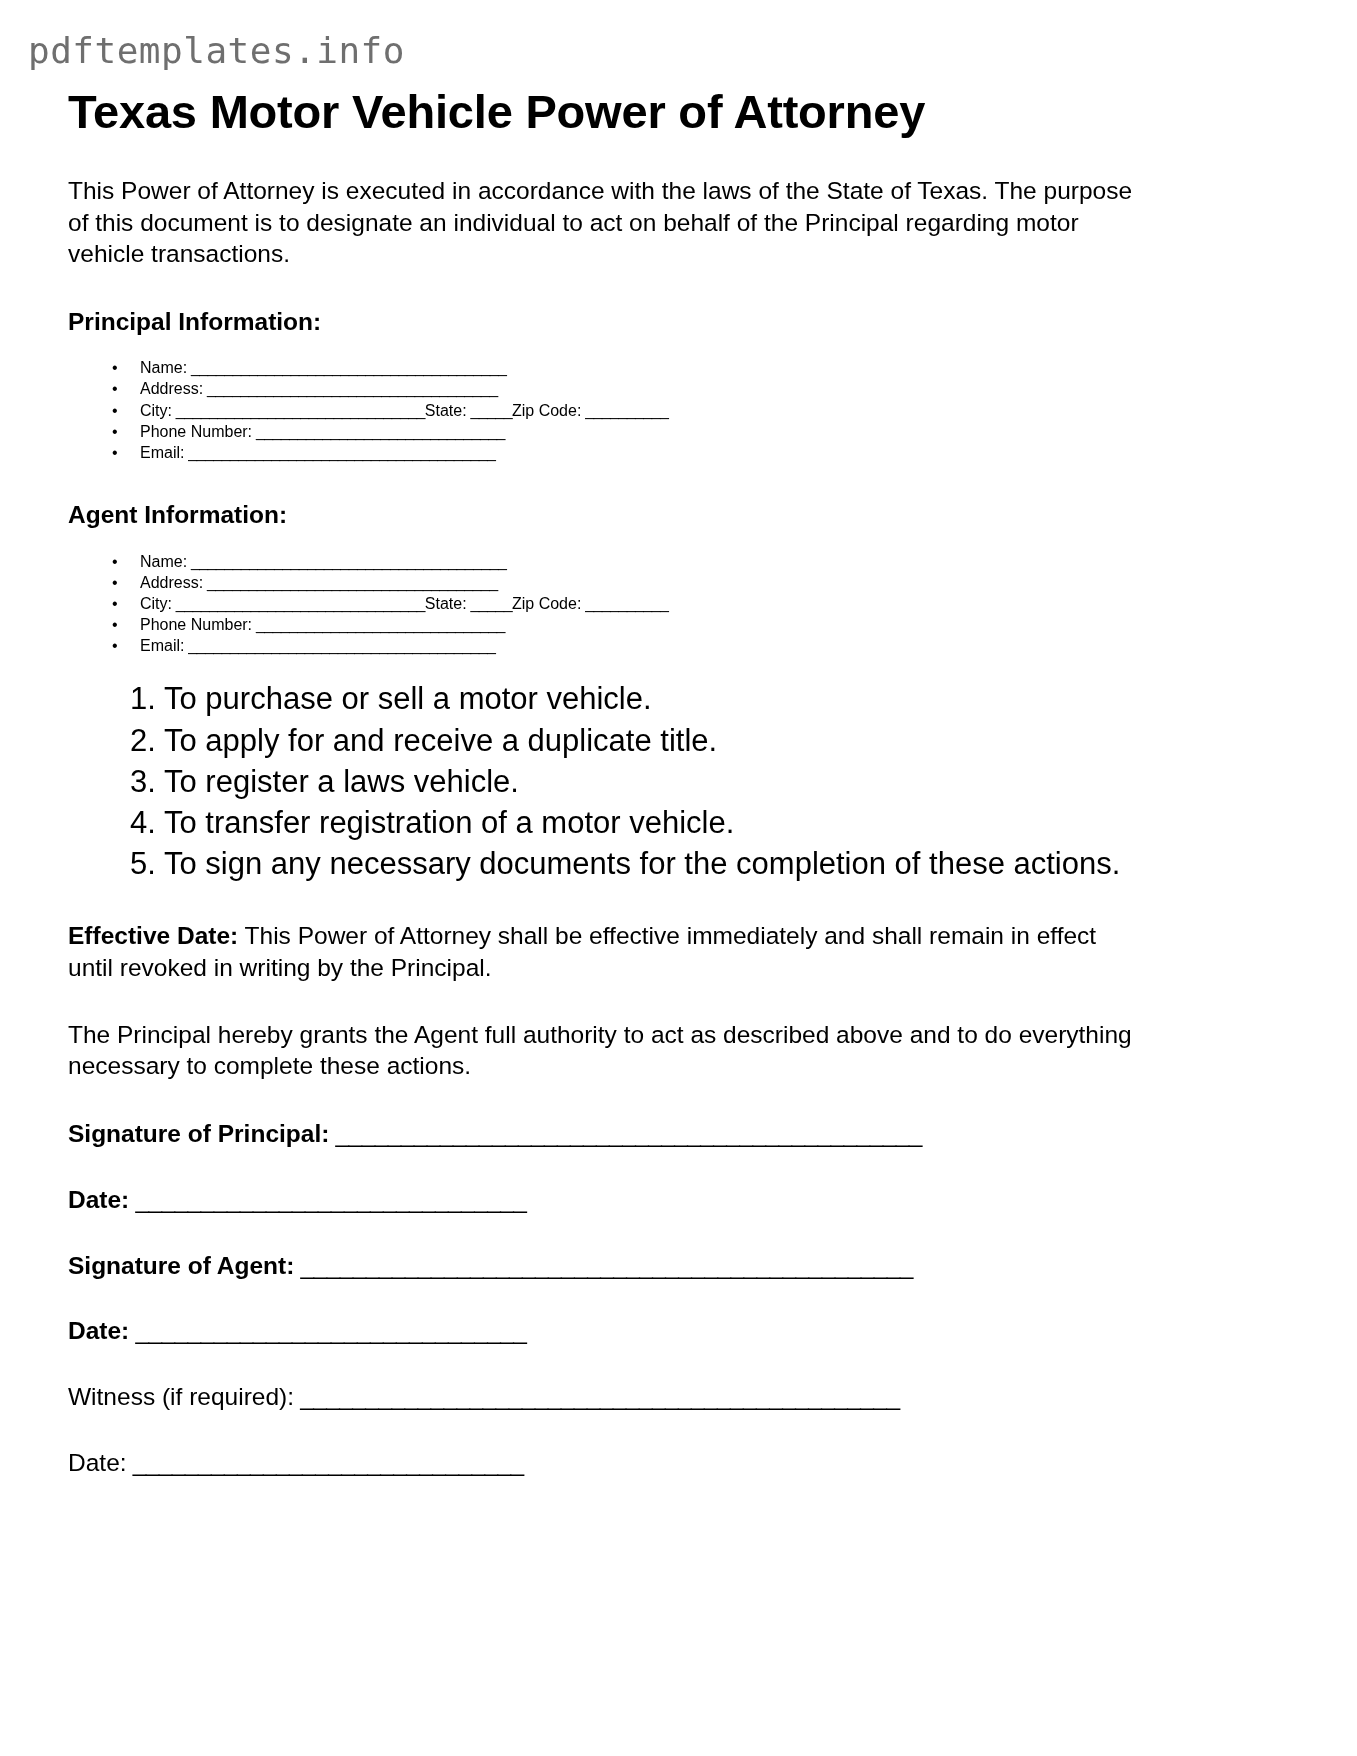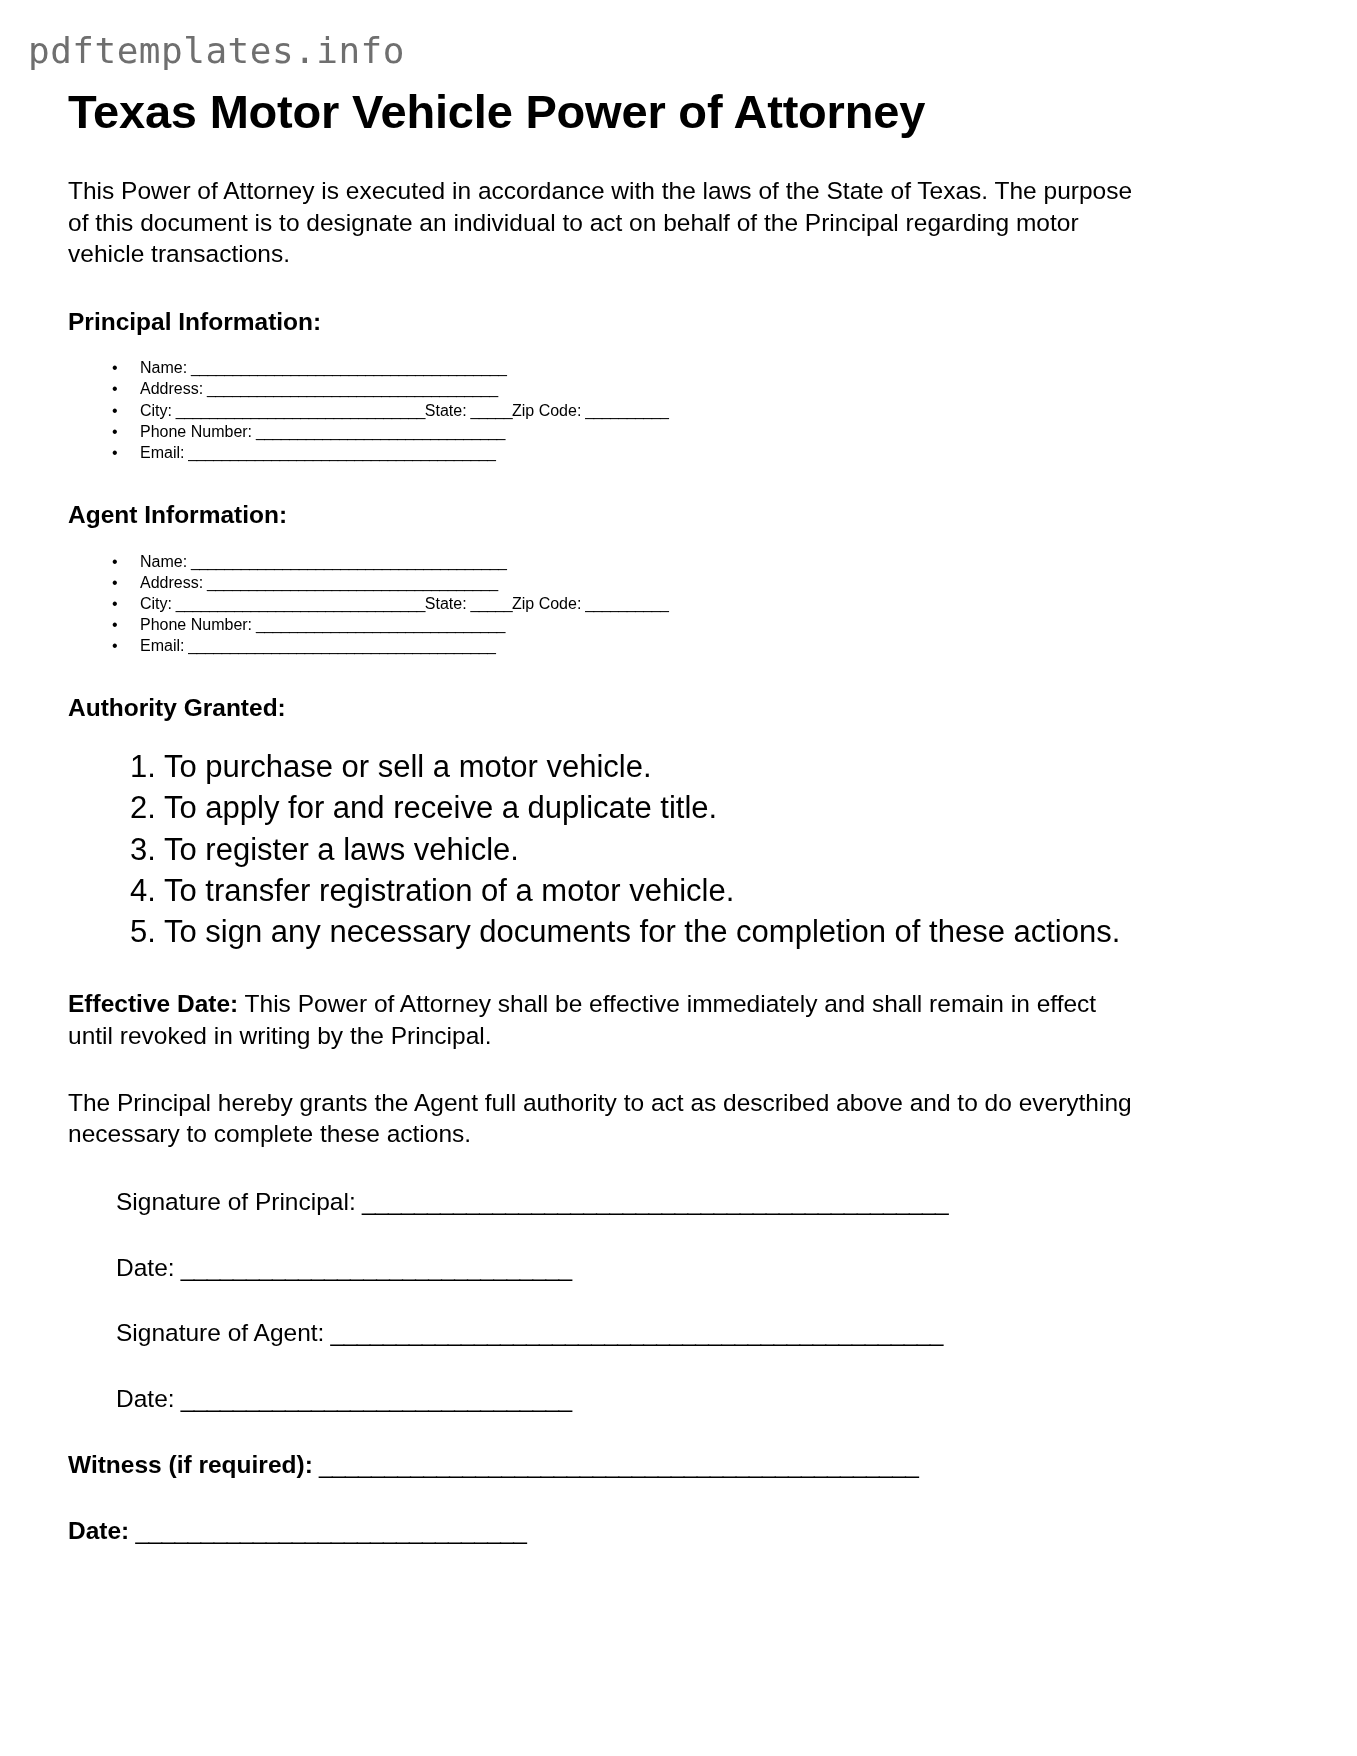"Authority Granted:" h2.section { html: <h2>Authority Granted:</h2> -> none }
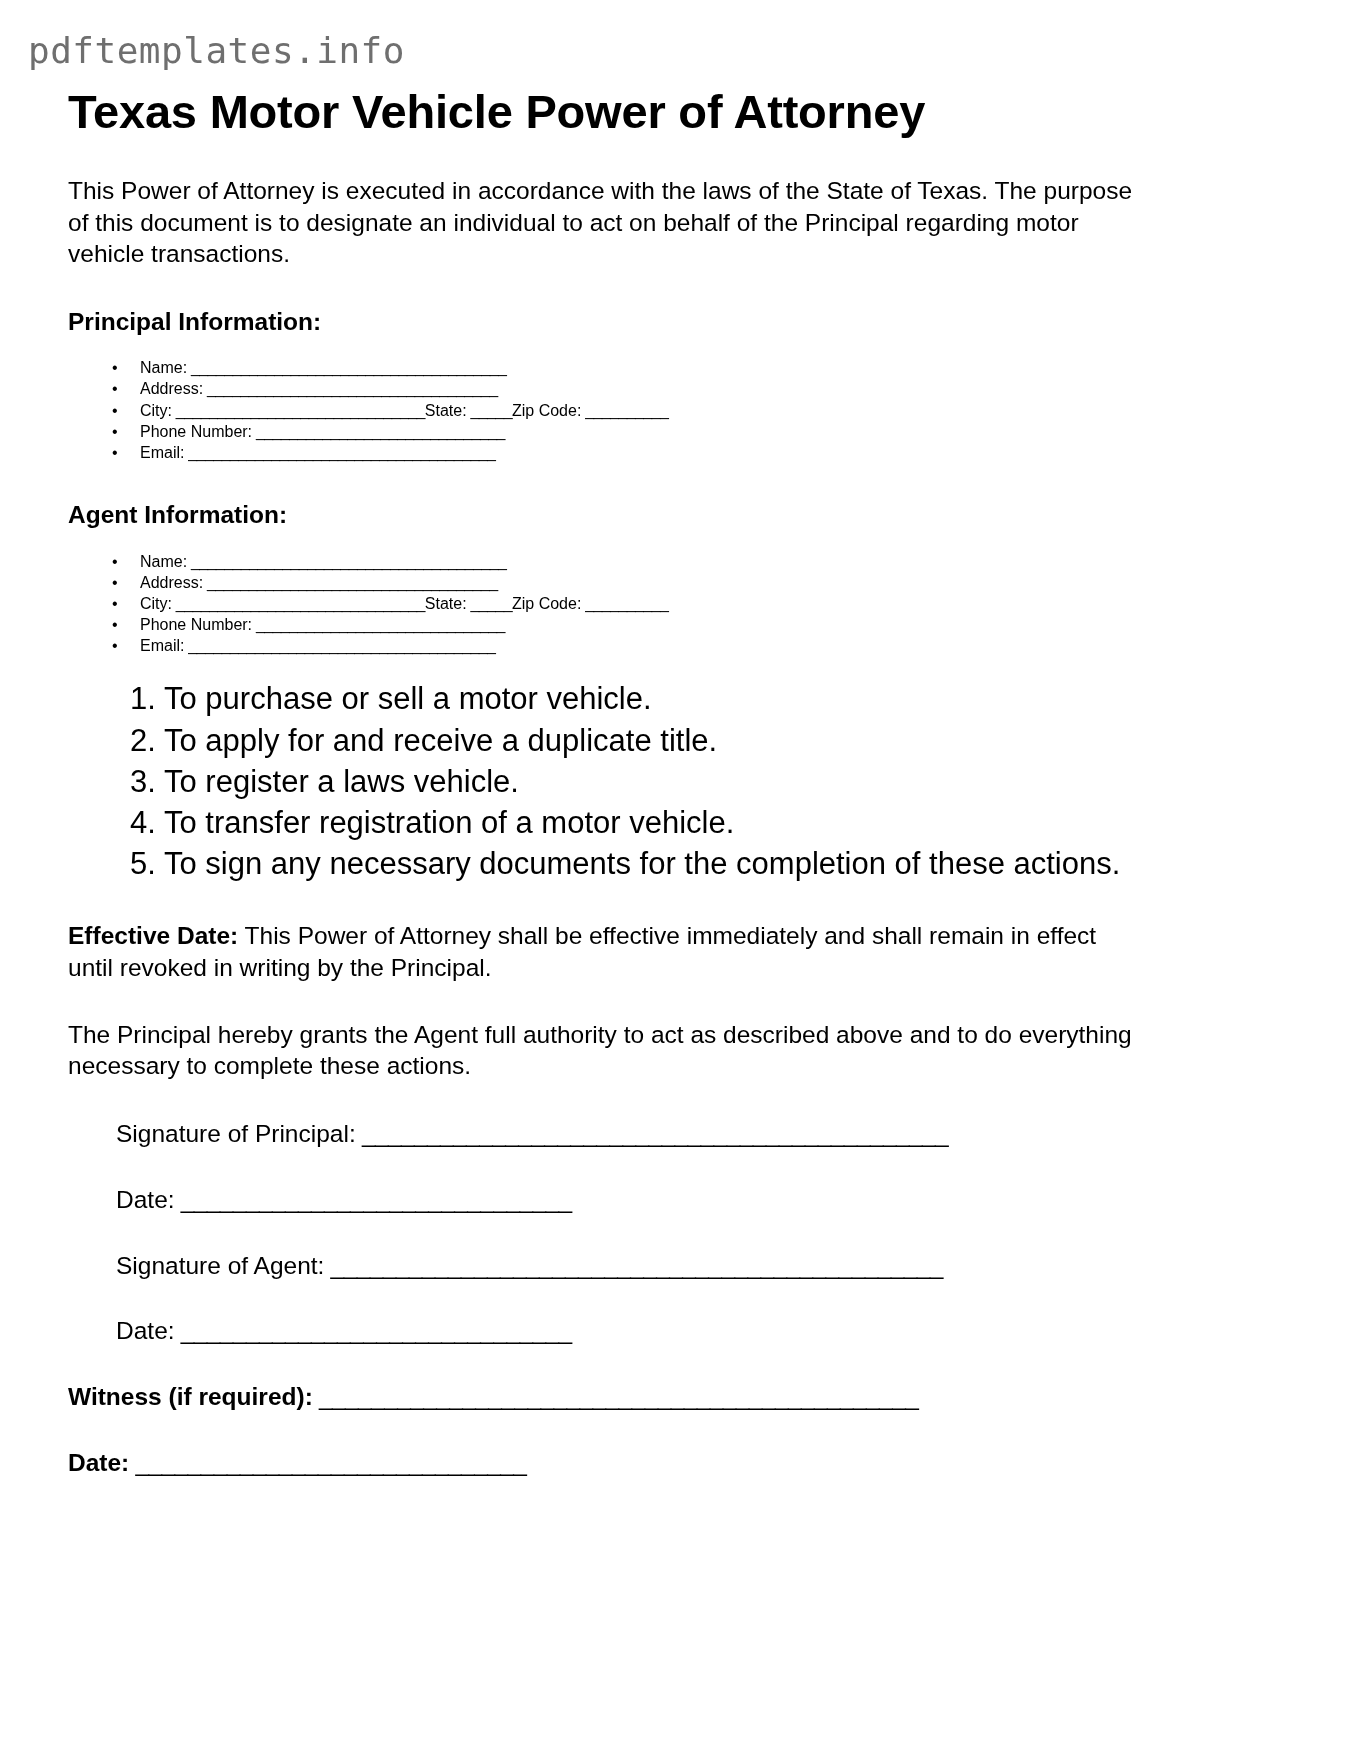"Signature of Principal:" .sigline .lbl-bold { font-weight: normal -> bold; margin-left: 48px -> none }
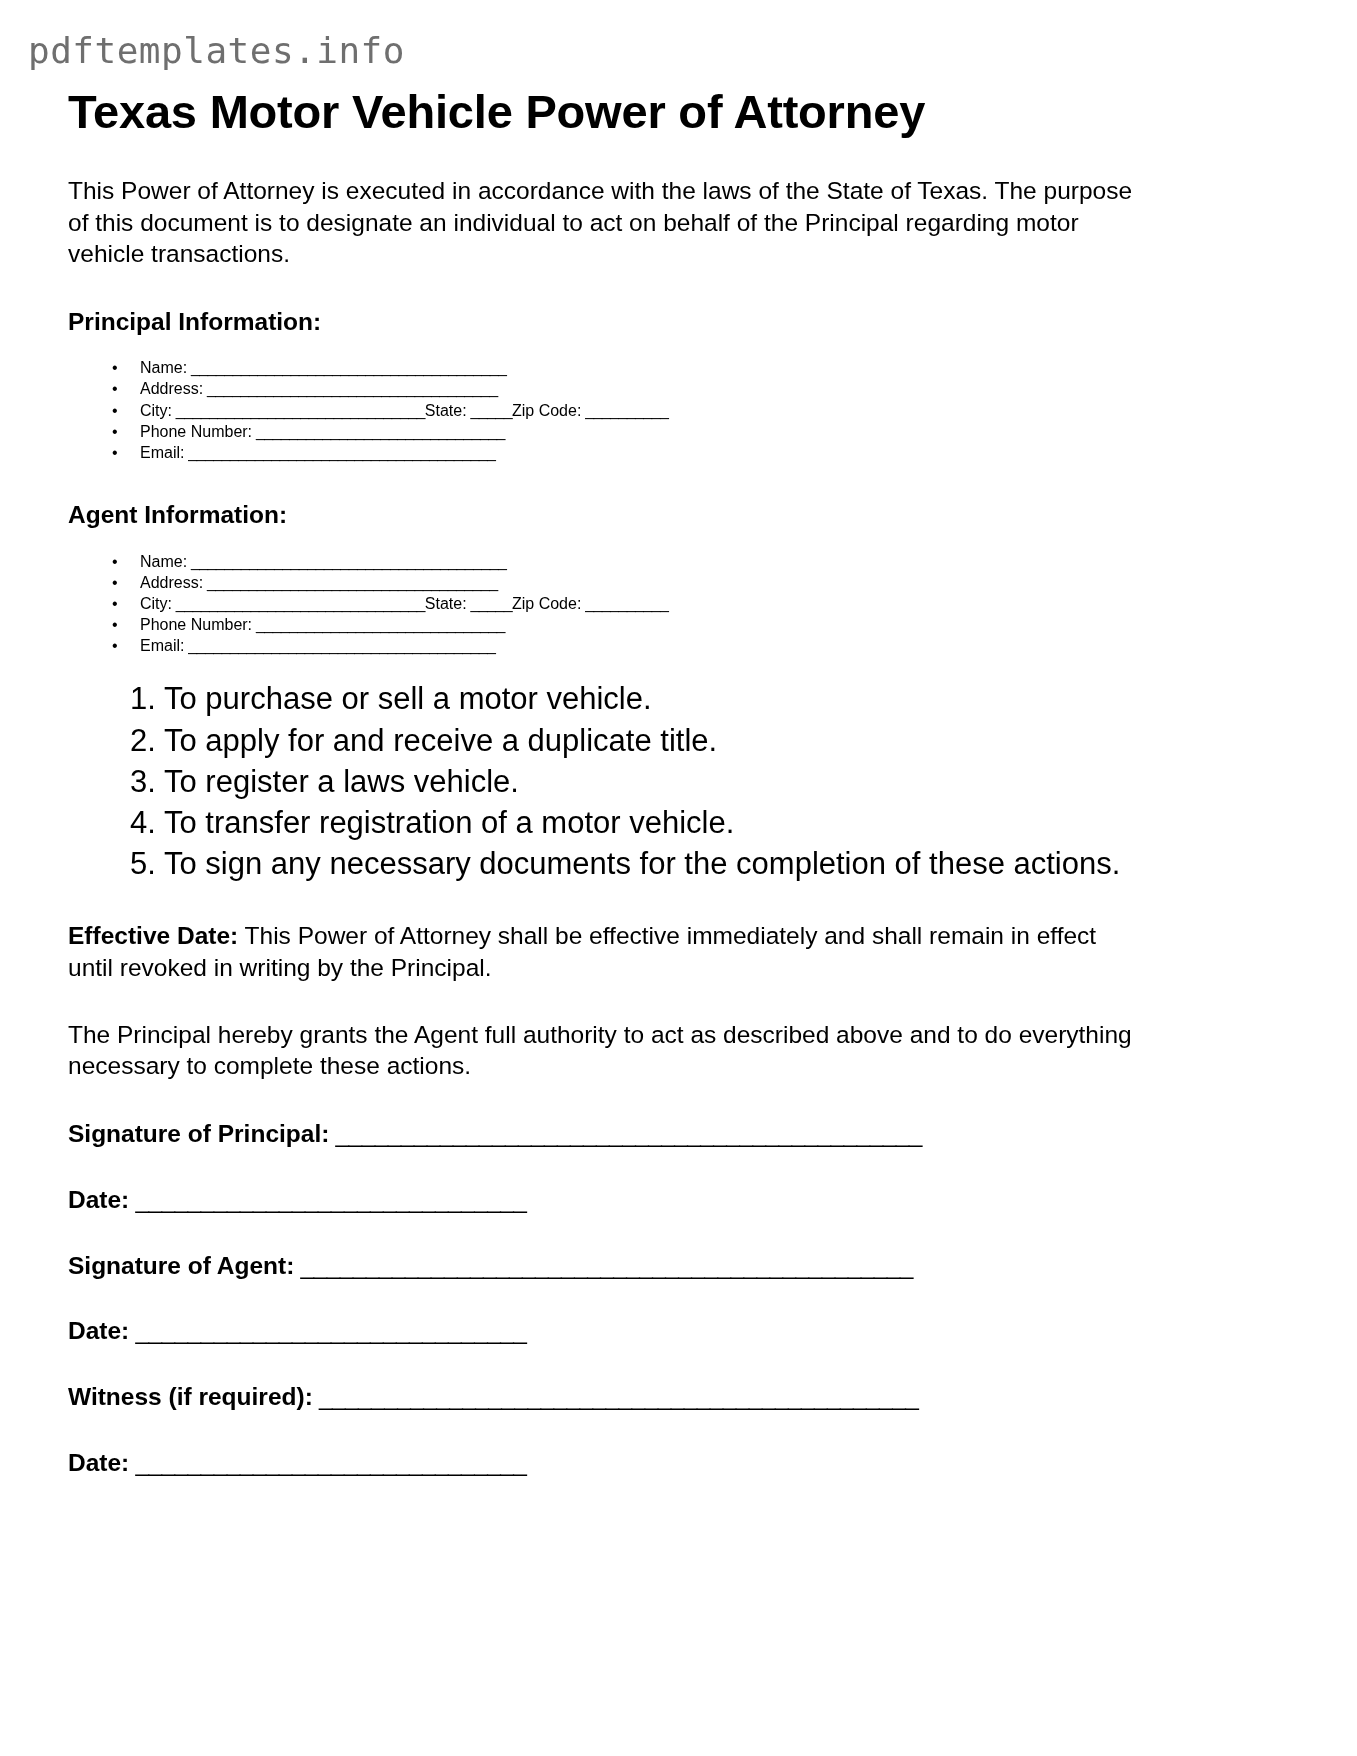"Witness (if required):" .sigline .lbl-plain { font-weight: bold -> normal }
